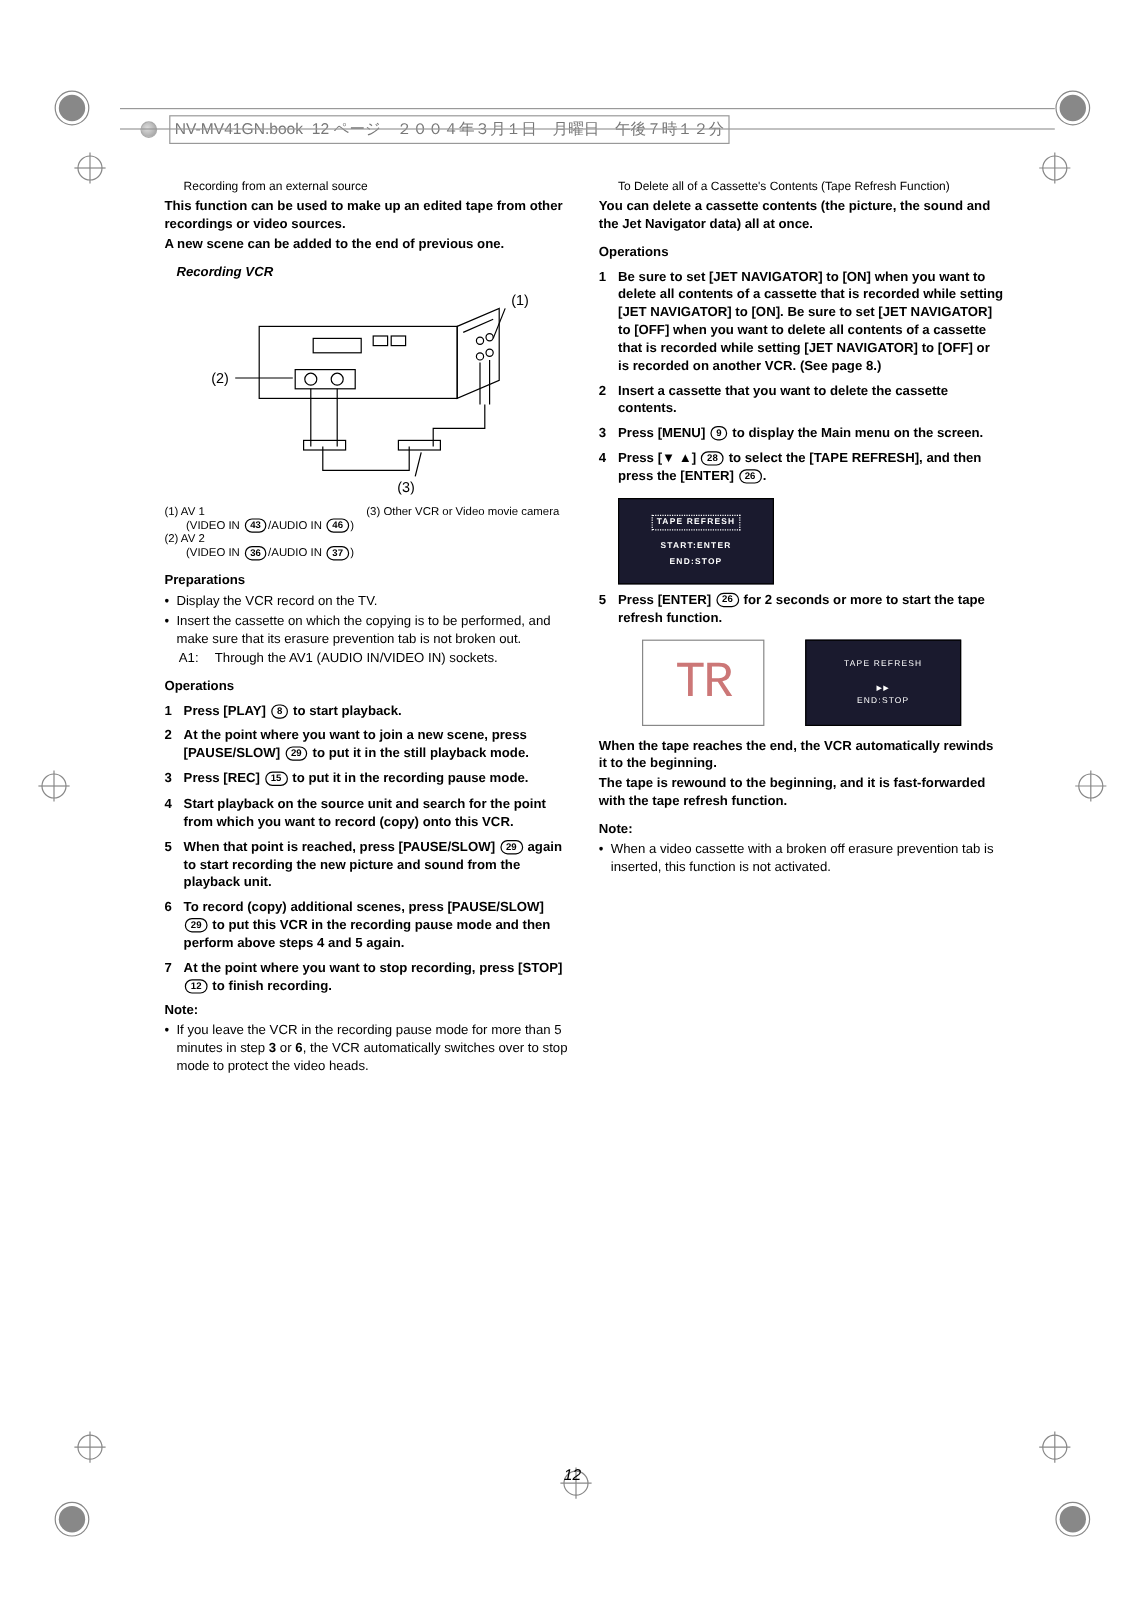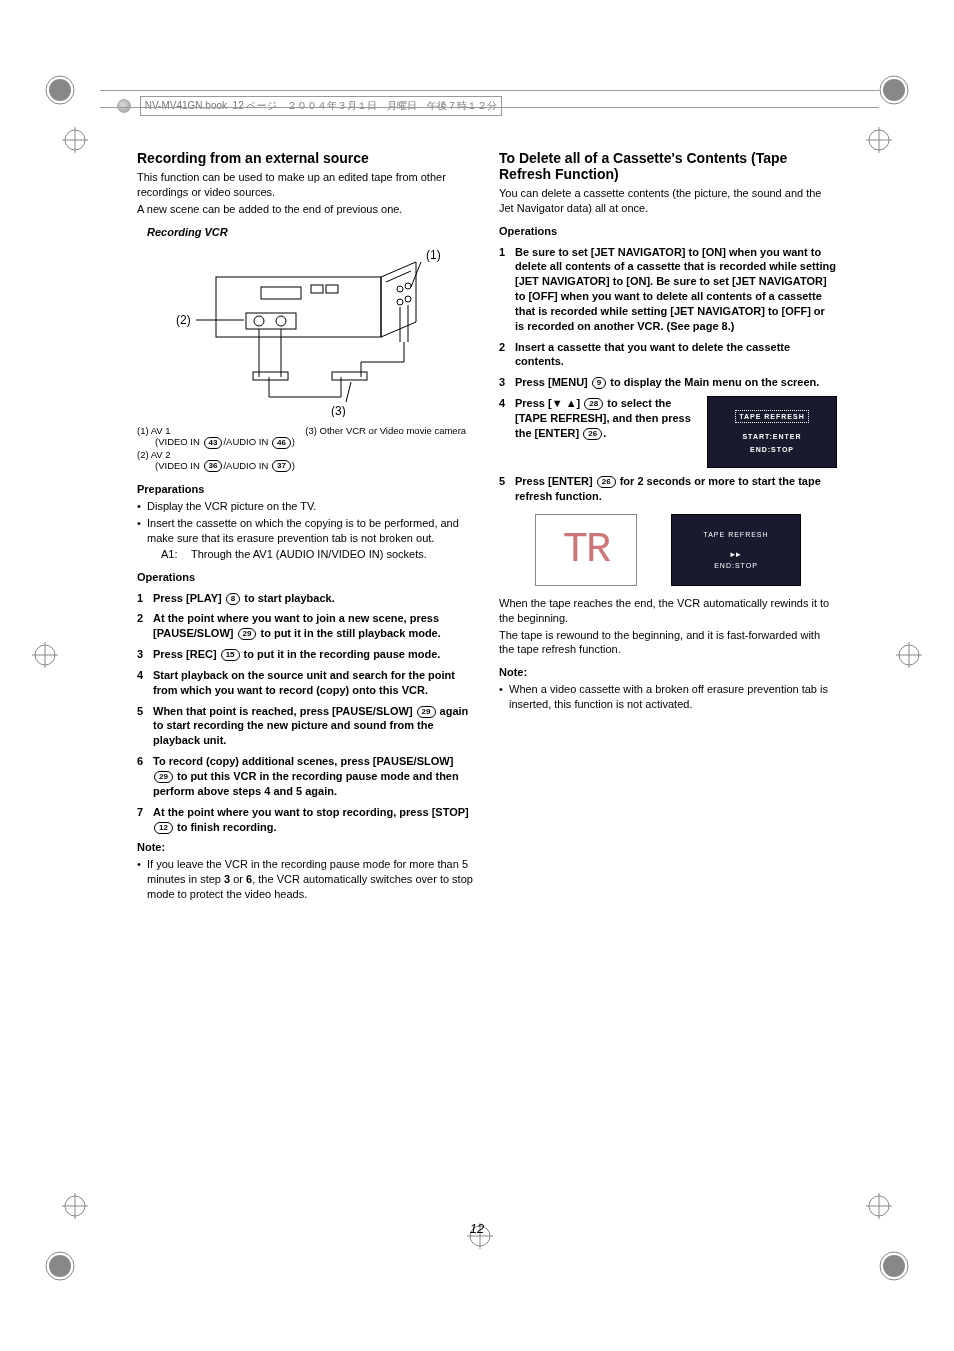"NV-MV41GN.book 12 ページ ２００４年３月１日 月曜日" .header-line { font-size: 10px -> 13px }
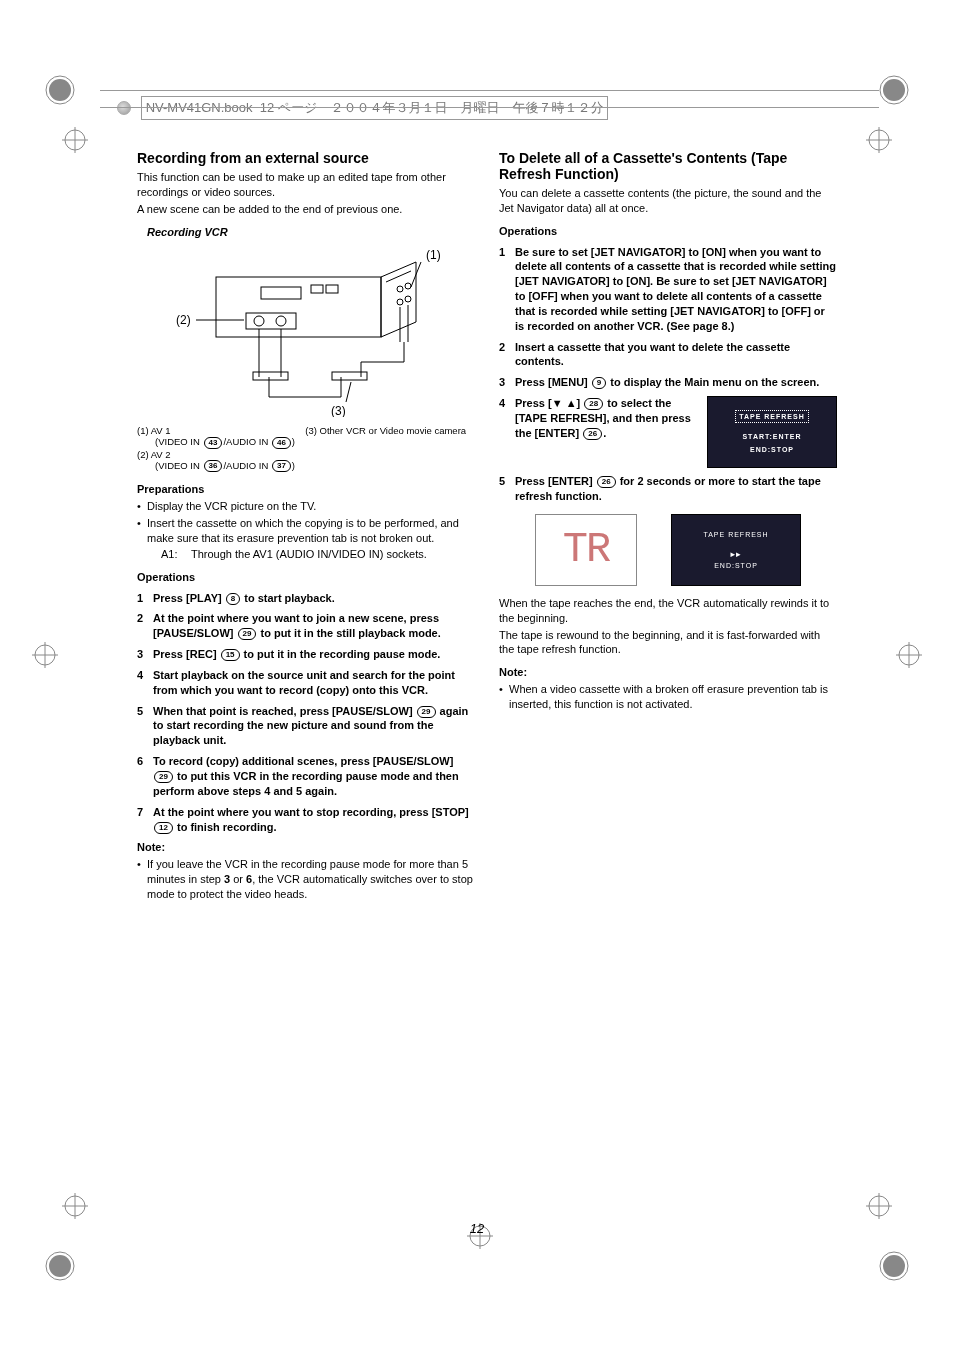"Recording from an external source" h2.section { font-size: 14px -> 10px; font-weight: bold -> normal; margin: 0 0 4px 0 -> 0 0 4px 16px }
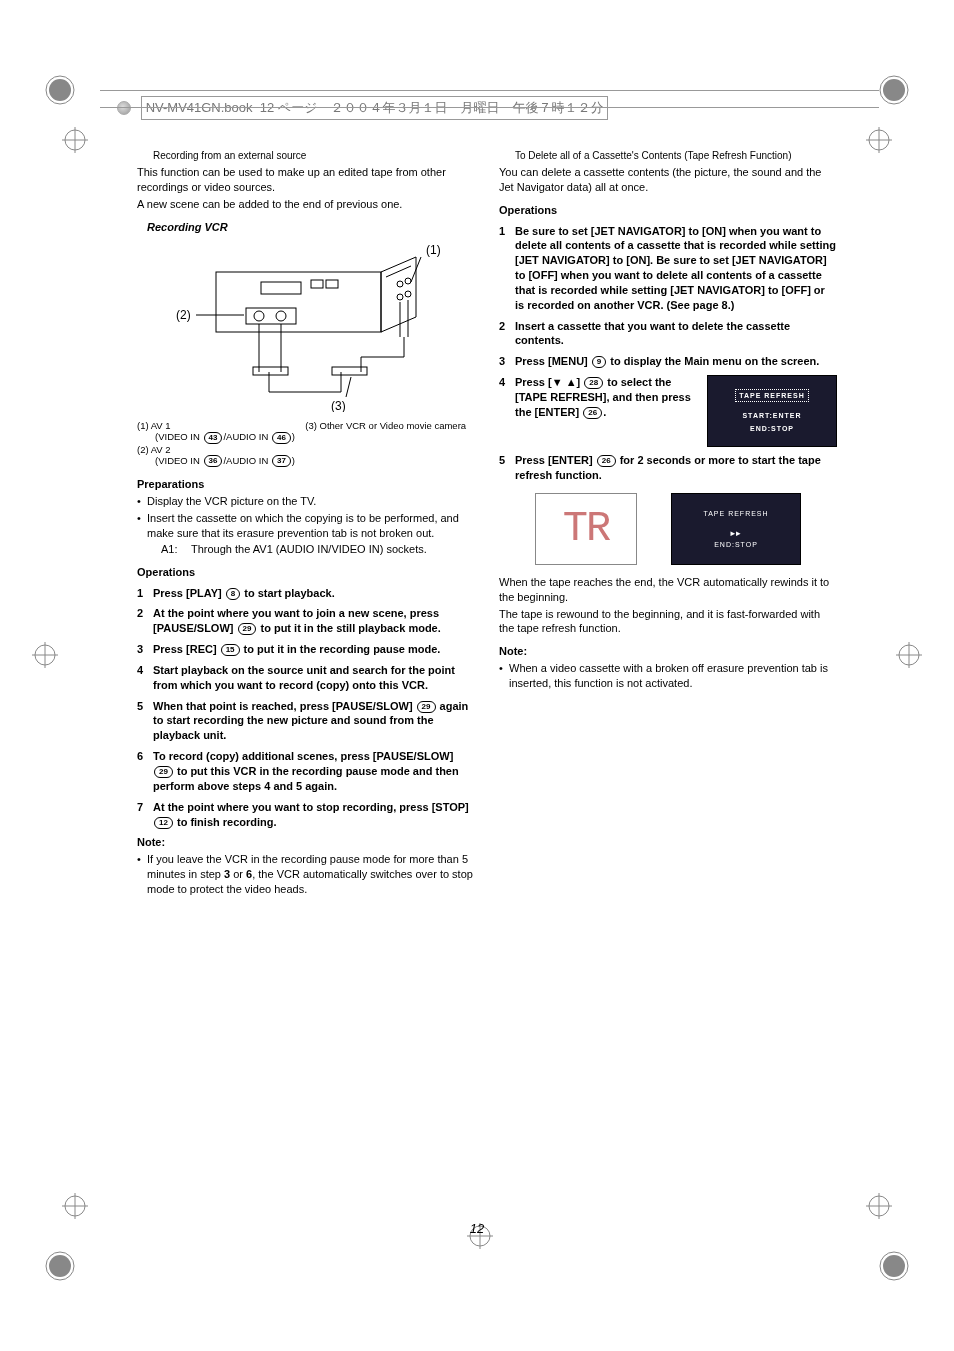"This function can be used" p { font-weight: none -> bold }
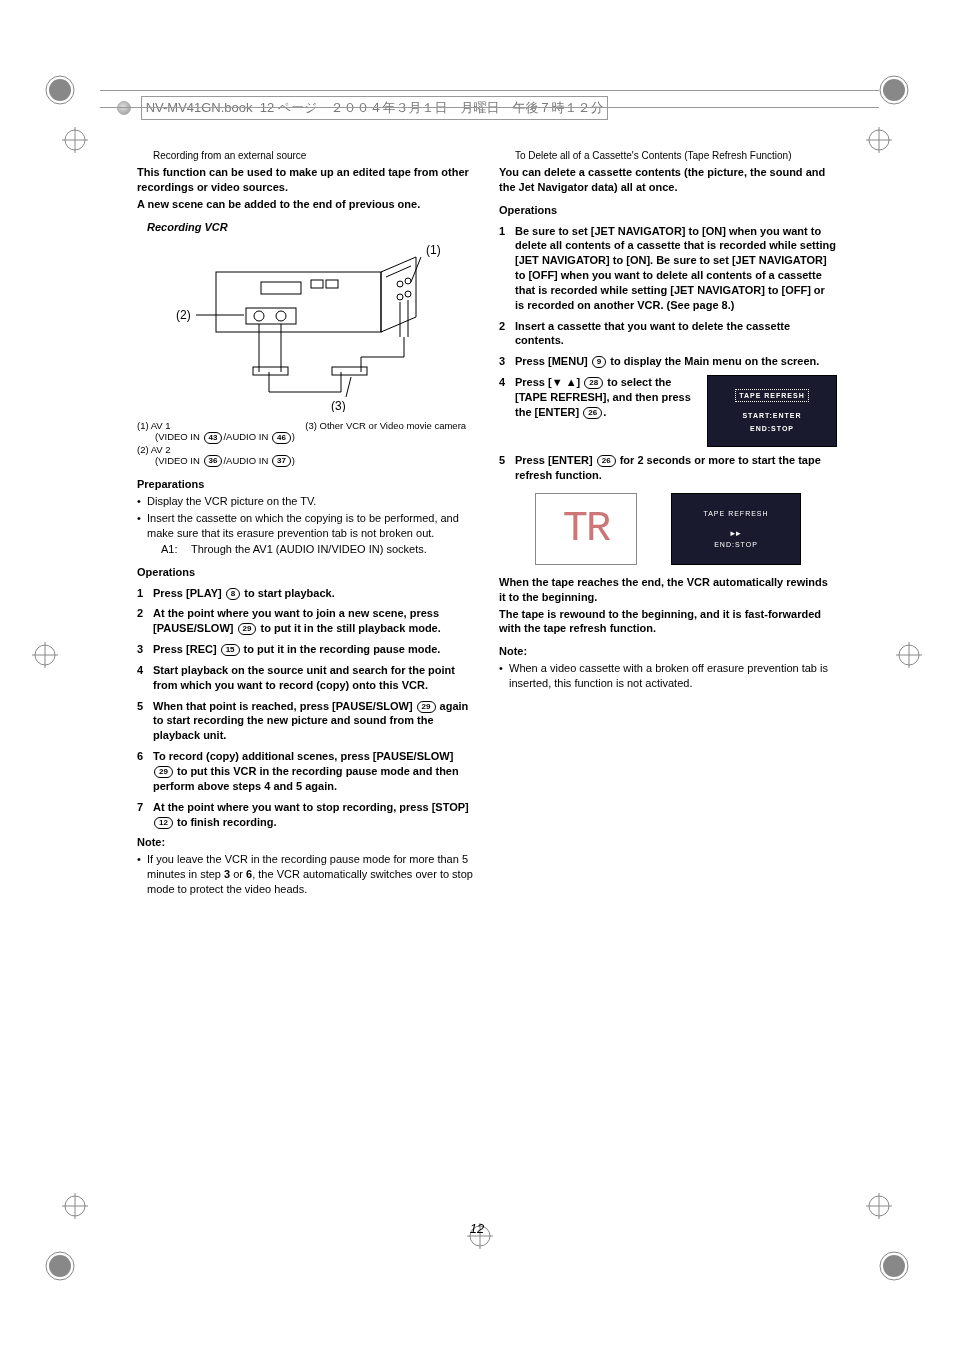"Press [▼ ▲] 28 to" .step4-wrap { flex-direction: none -> column }
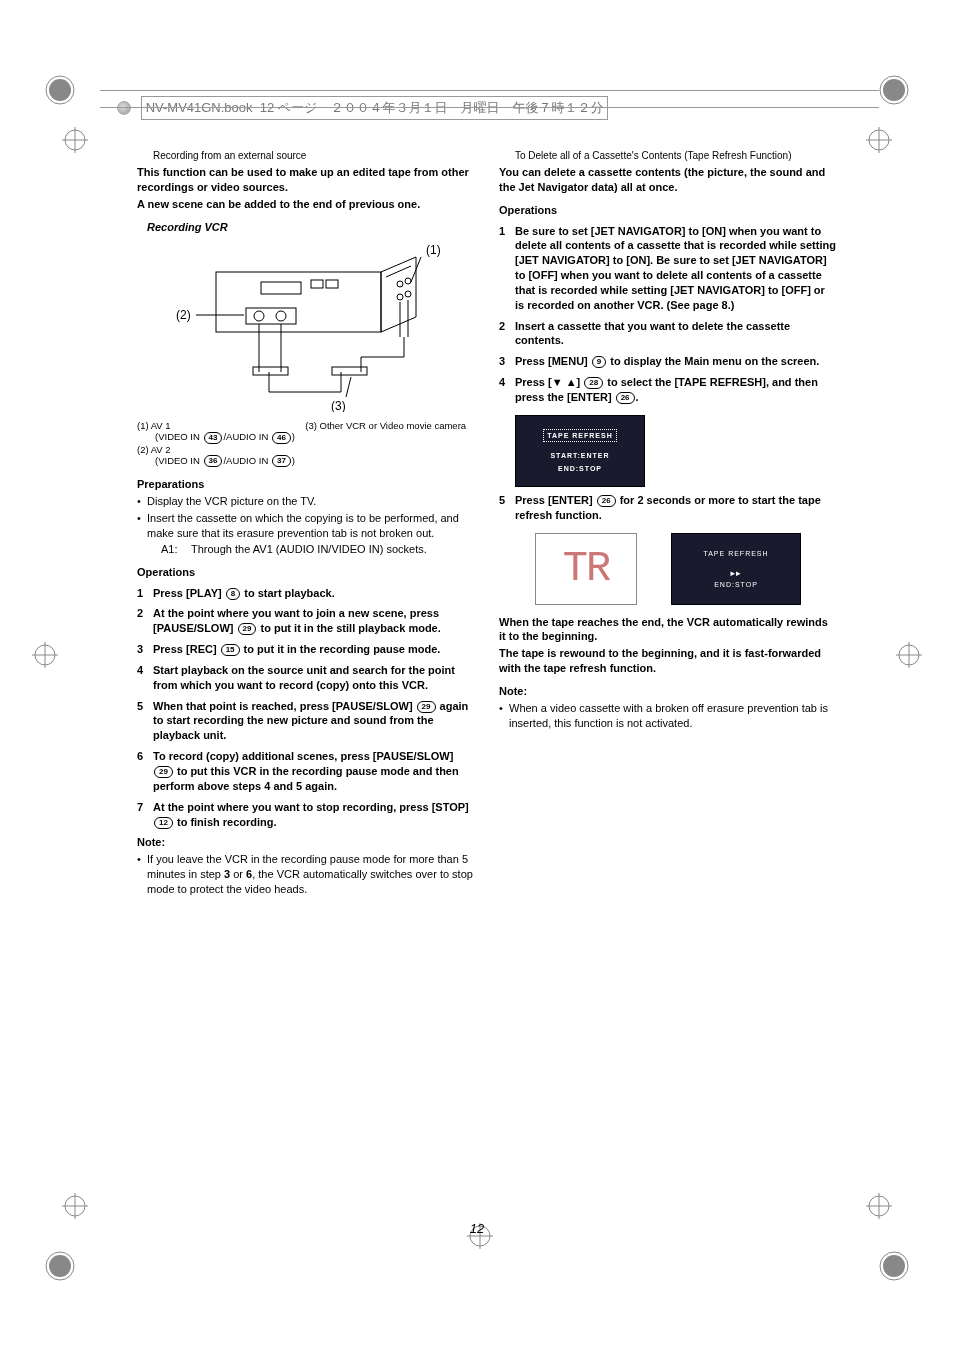"Display the VCR picture on" li { text: picture -> record }
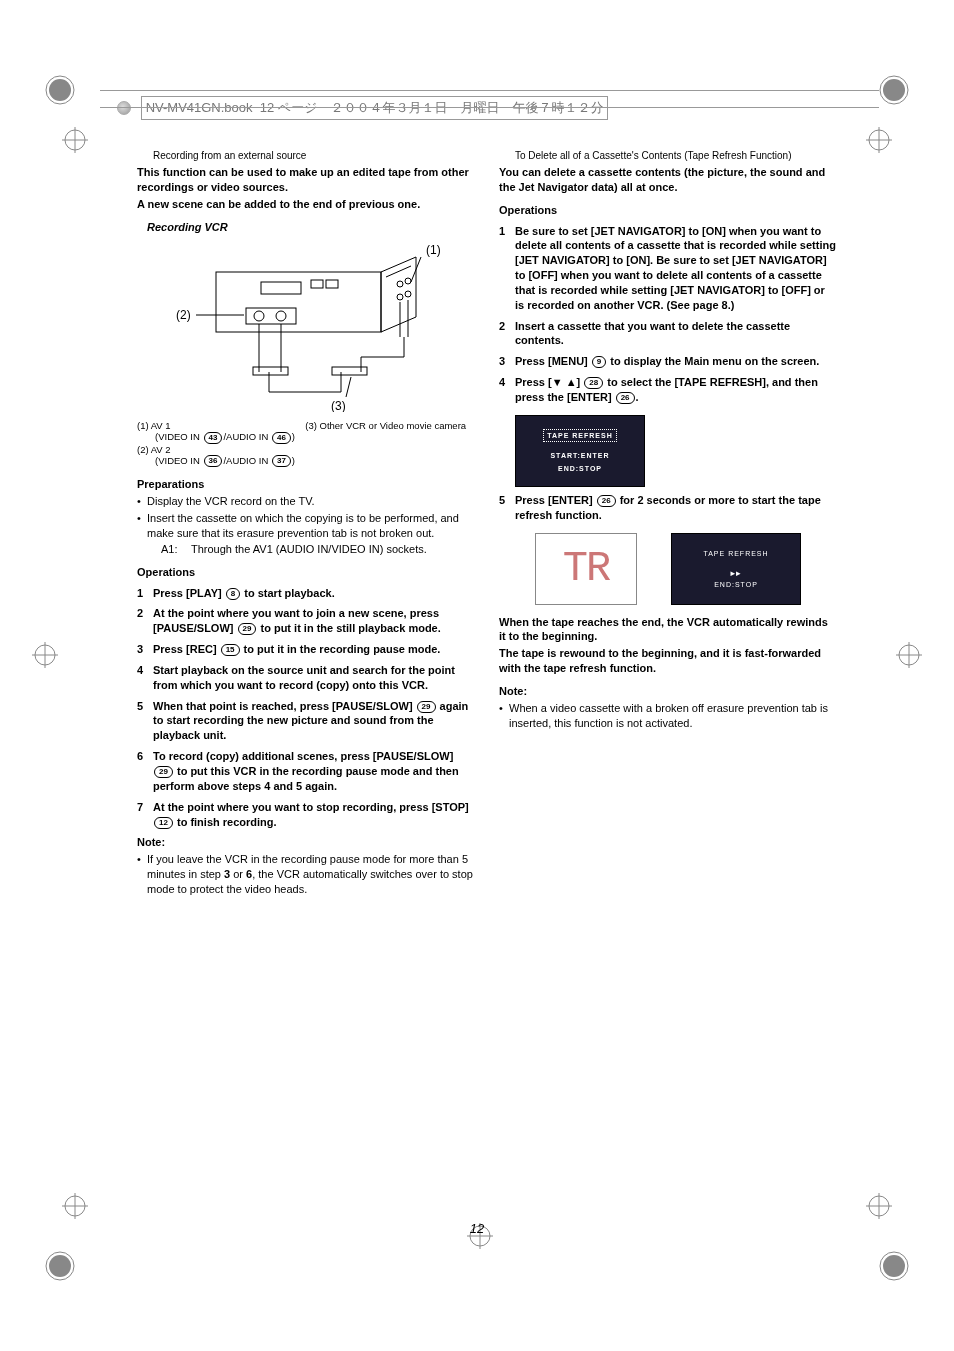"A1:" .indent-block { margin-left: 24px -> 12px }
